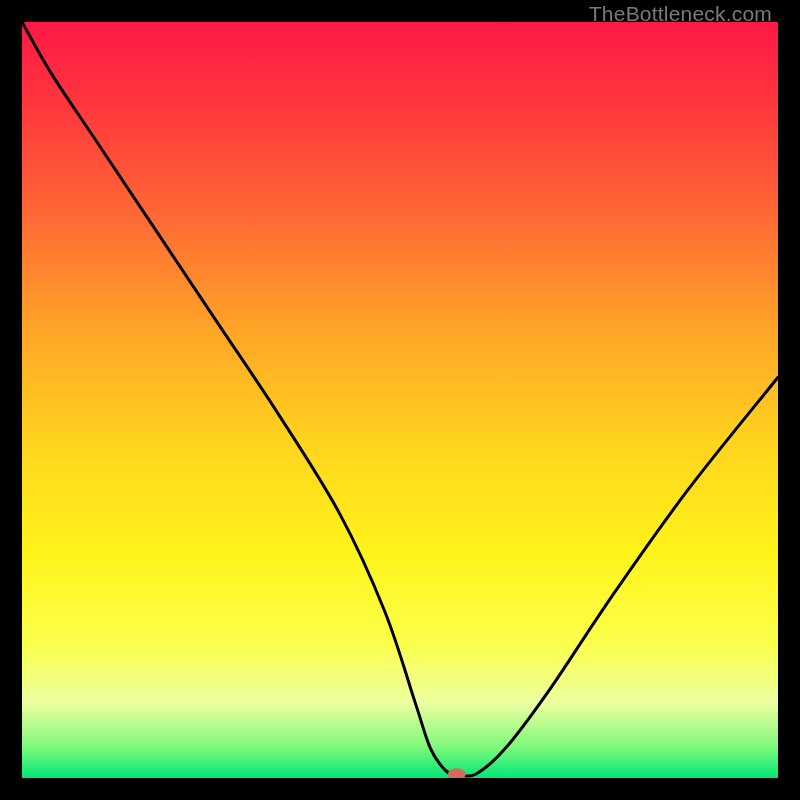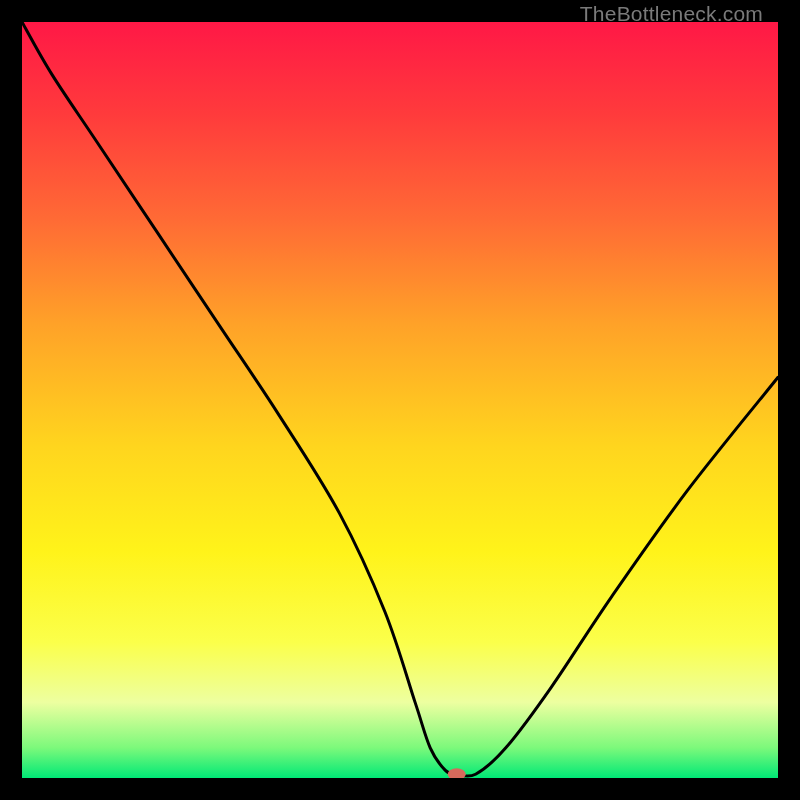"TheBottleneck.com" .attribution { right: 37px -> 28px }
